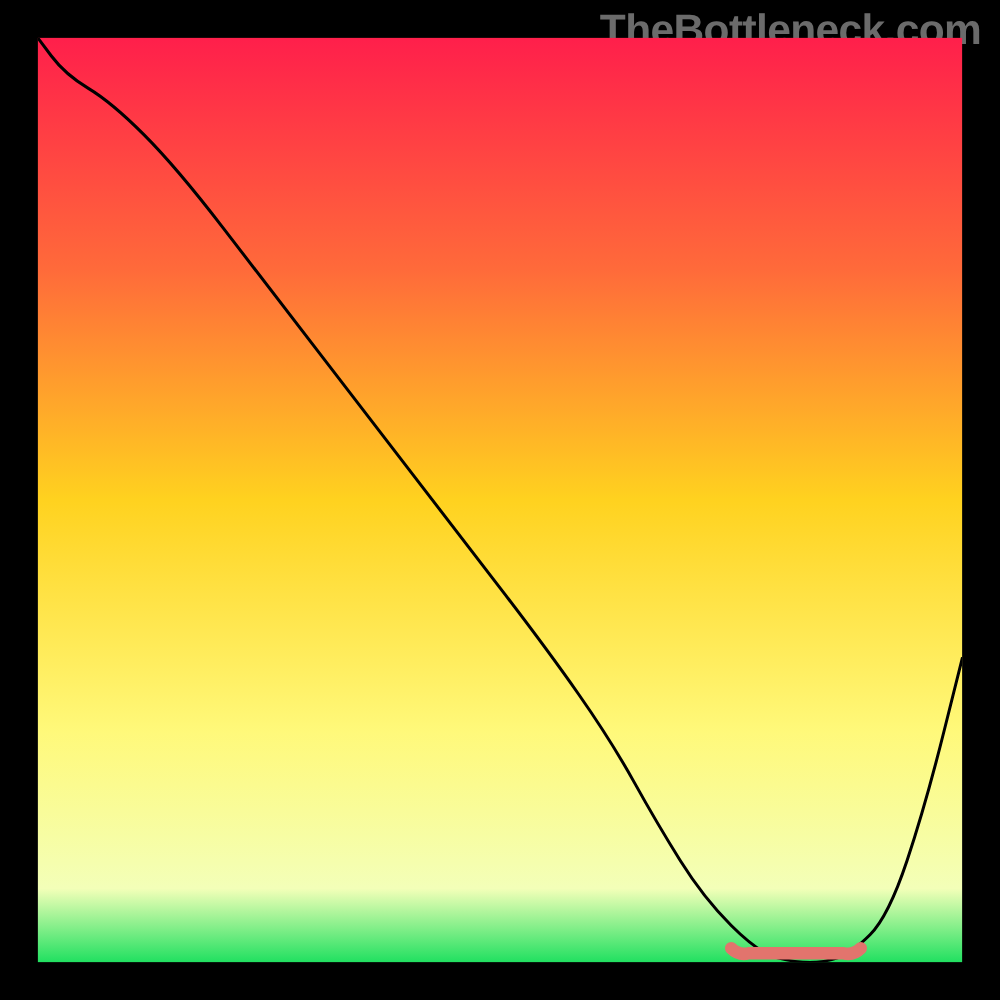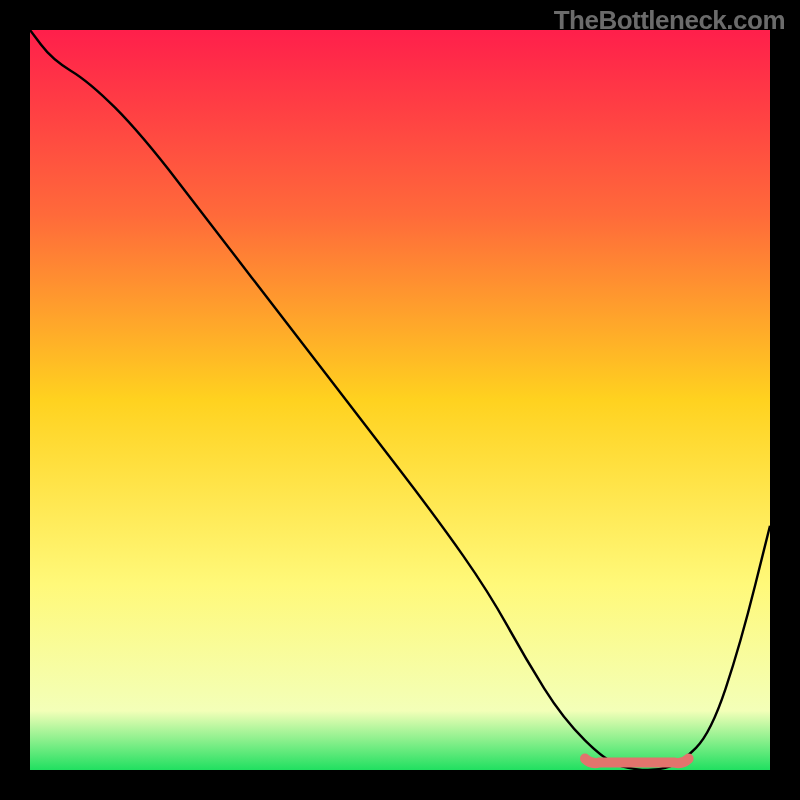"TheBottleneck.com" .attribution { font-size: 26px -> 34px }
